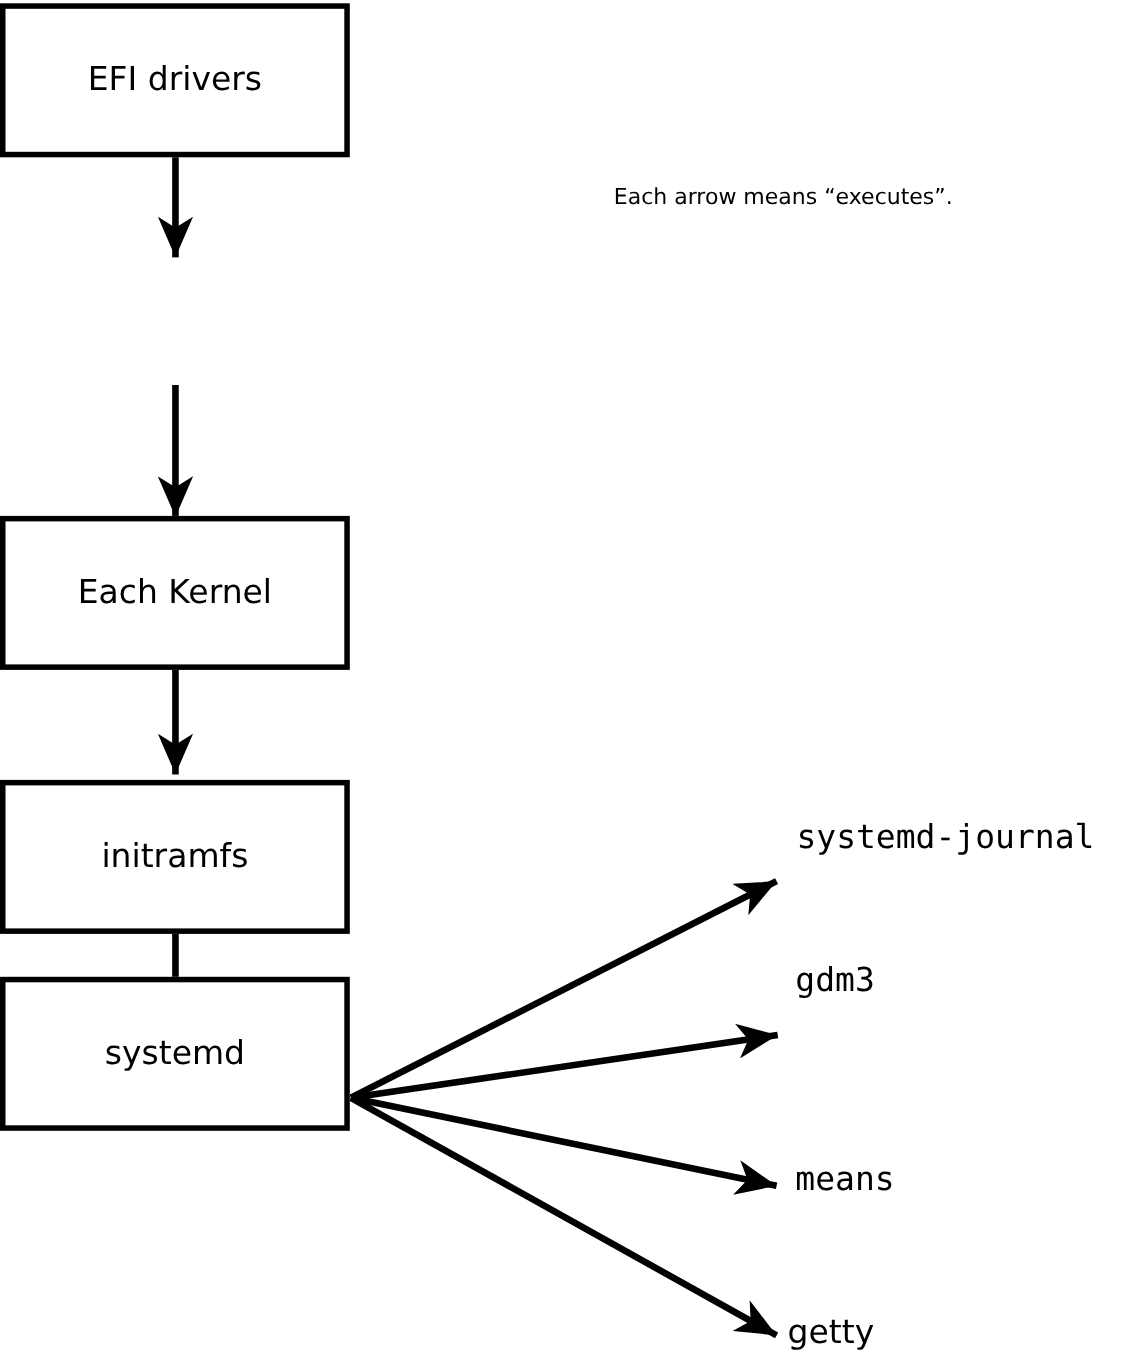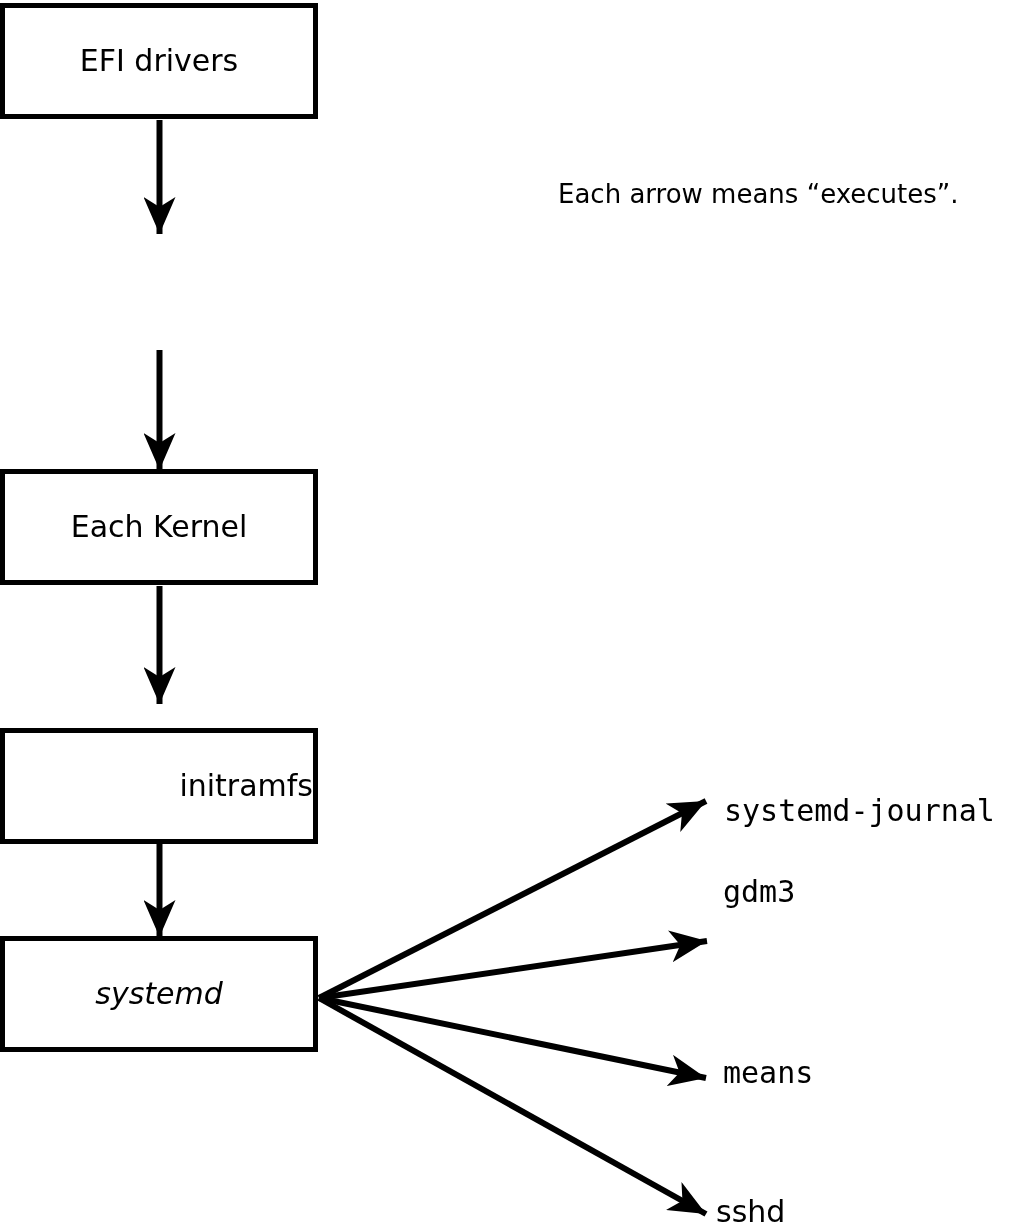"EFI drivers" .flow-box { height: 116px -> 140px }
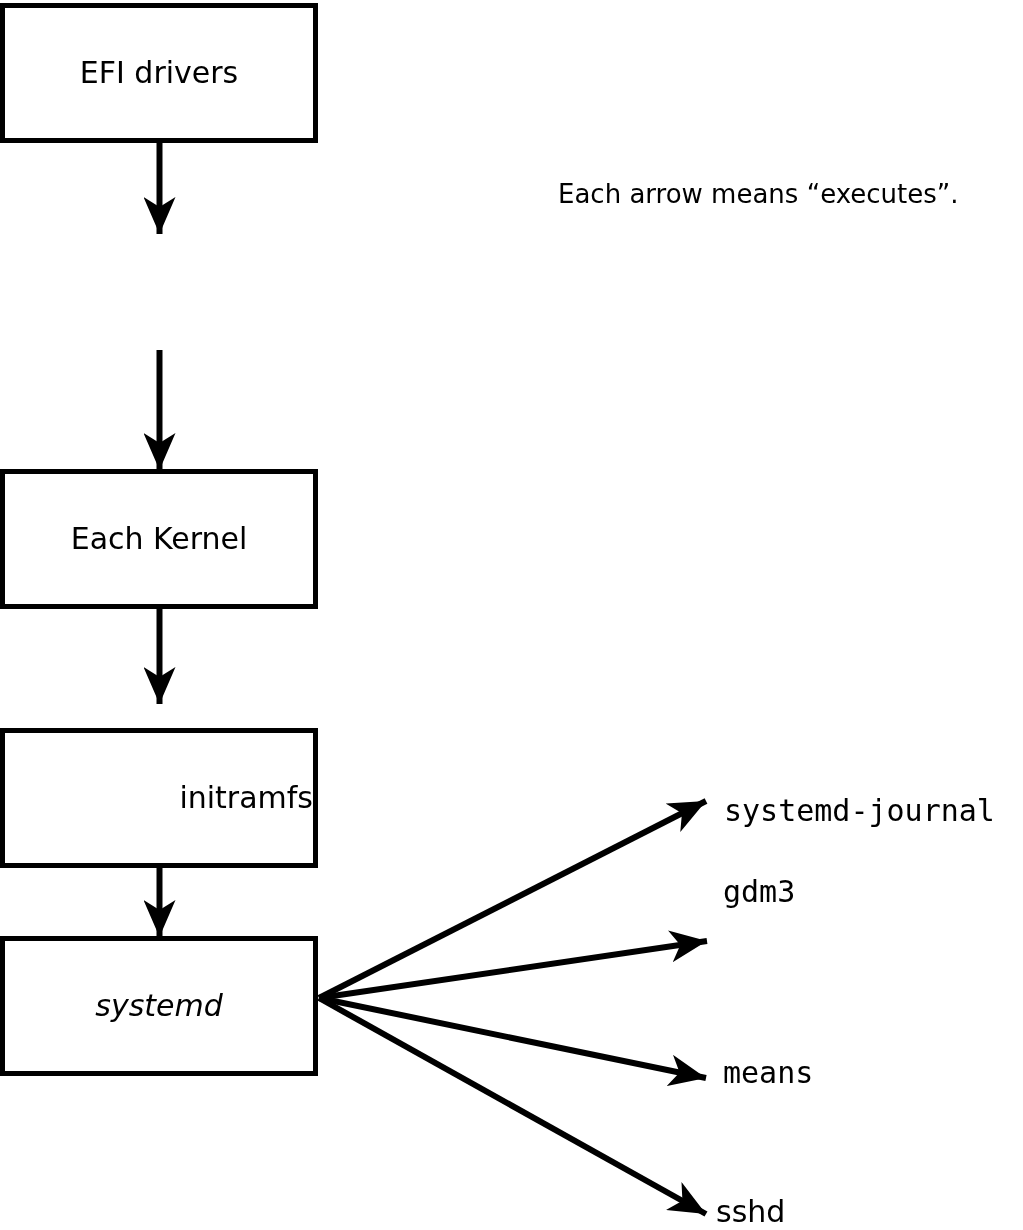"Each arrow means “executes”." .note { font-size: 26px -> 20px; top: 179px -> 163px }
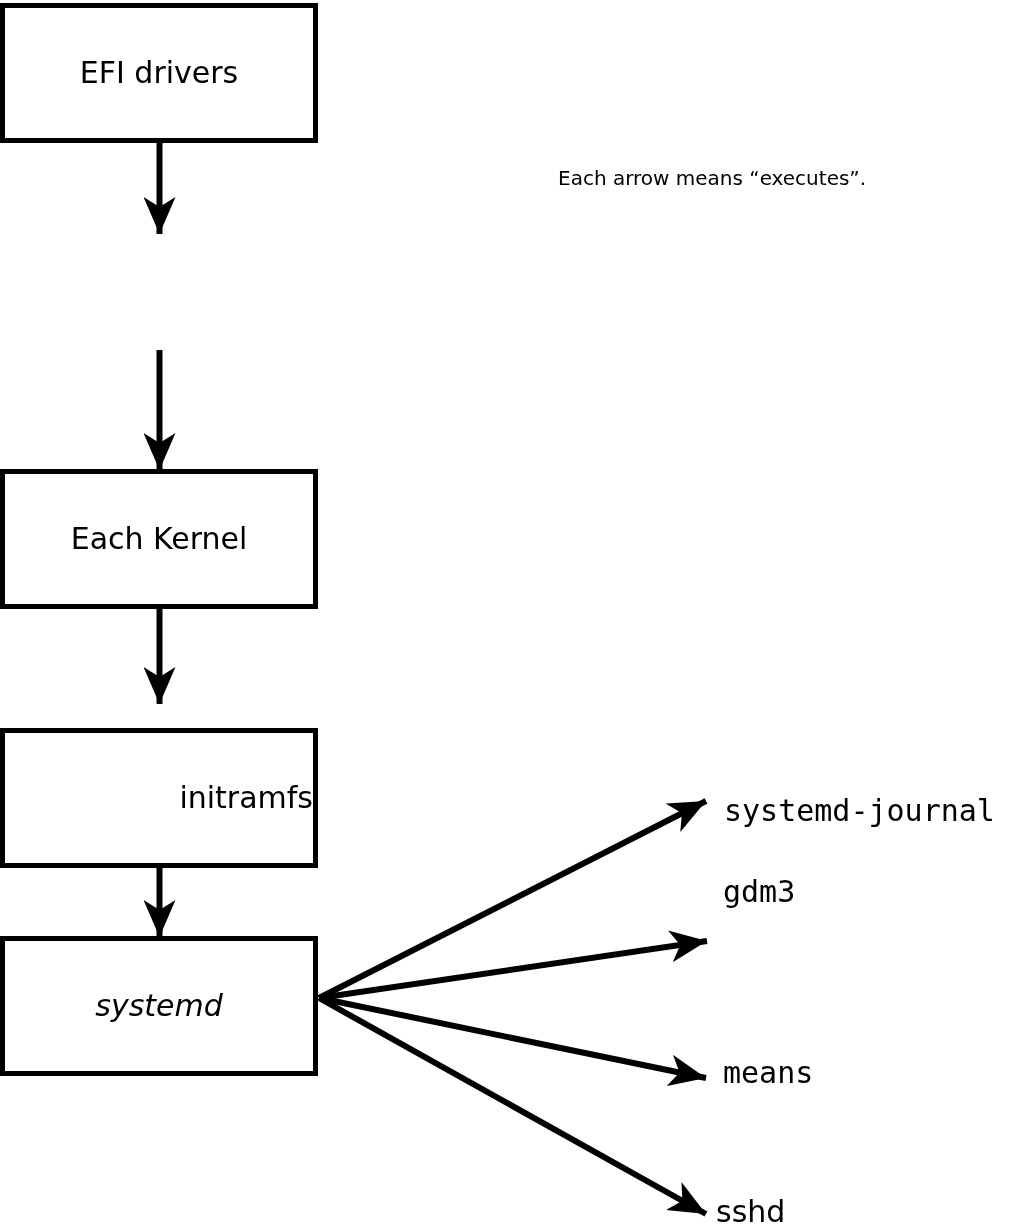"initramfs" .box-4 { justify-content: flex-end -> none; top: 728px -> 709px }
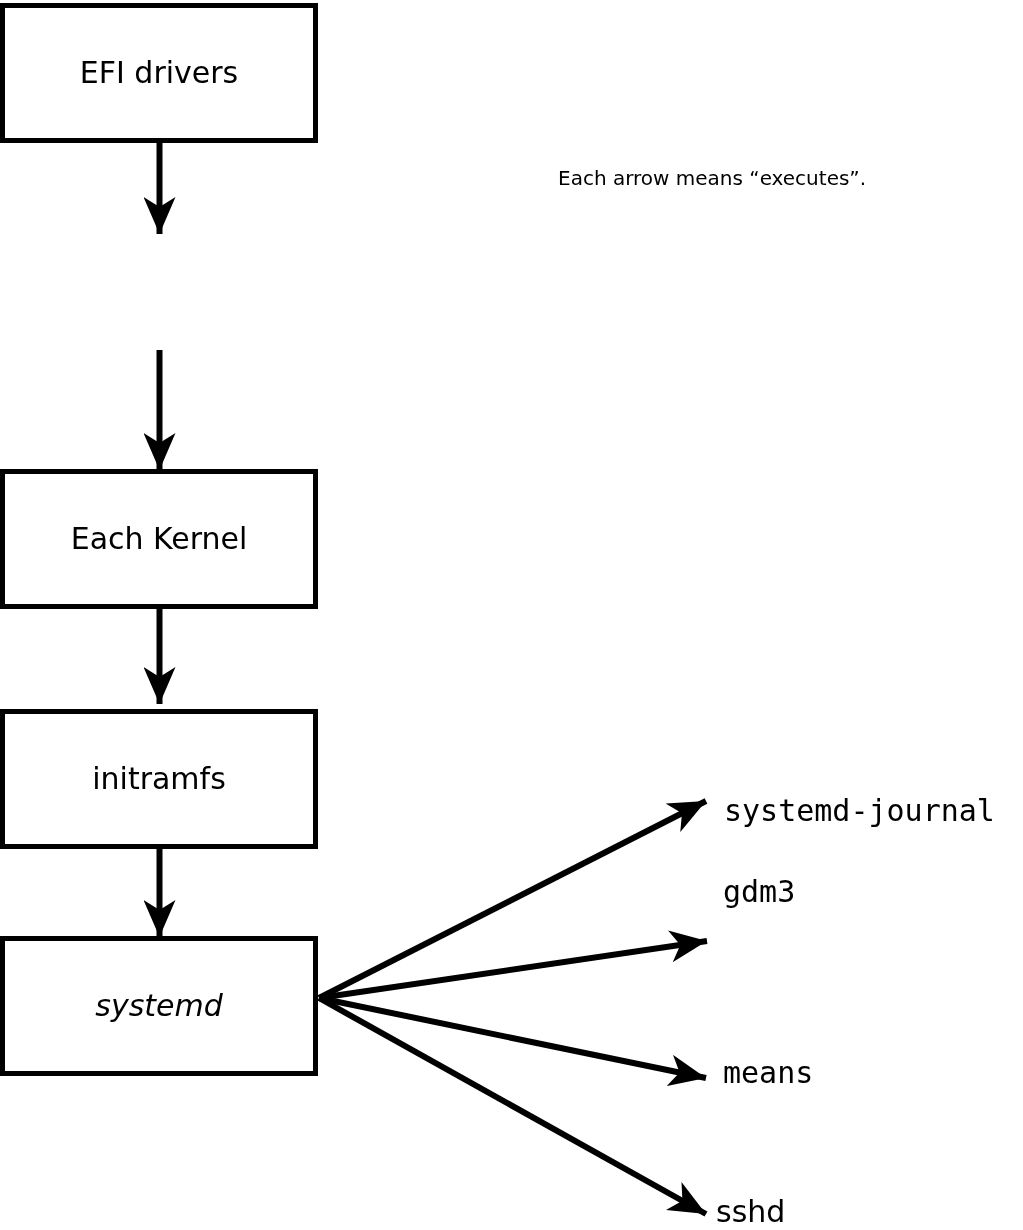"systemd-journal" .proc-journal { top: 794px -> 745px }
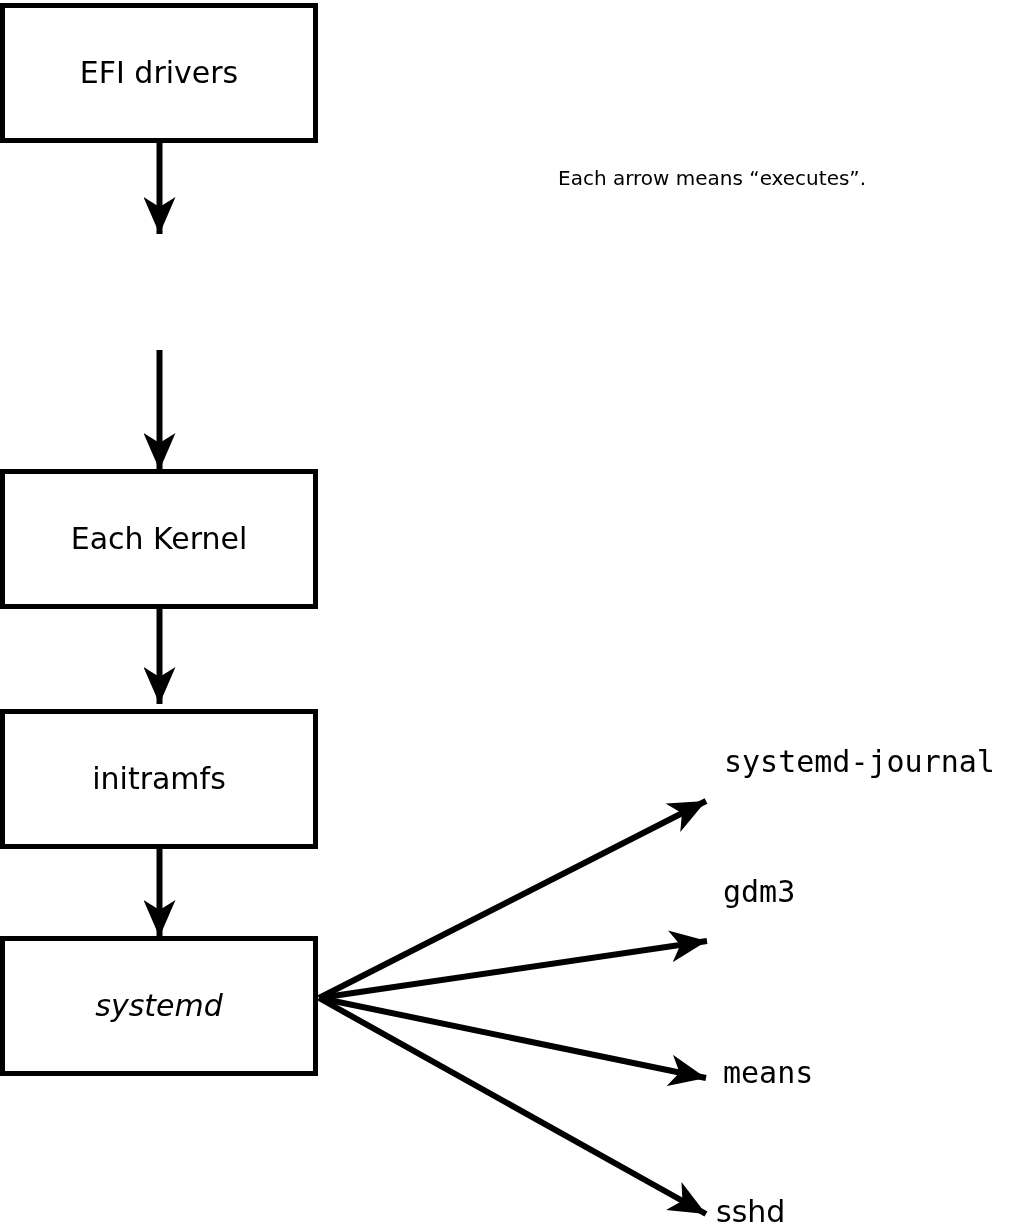"systemd" .box-5 { font-style: italic -> none; top: 936px -> 888px }
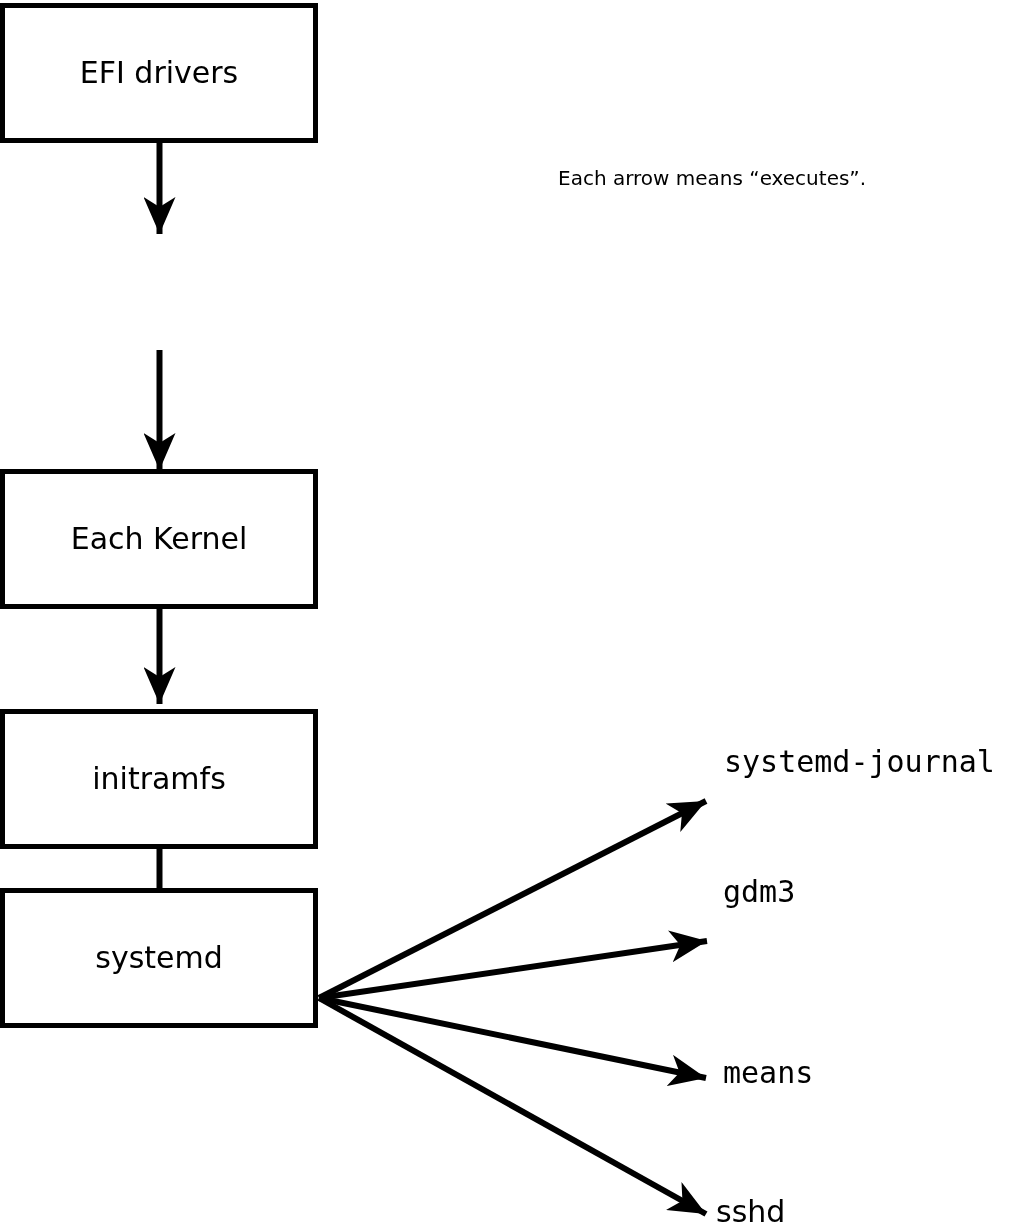"sshd" div.proc-label { text: sshd -> getty }
